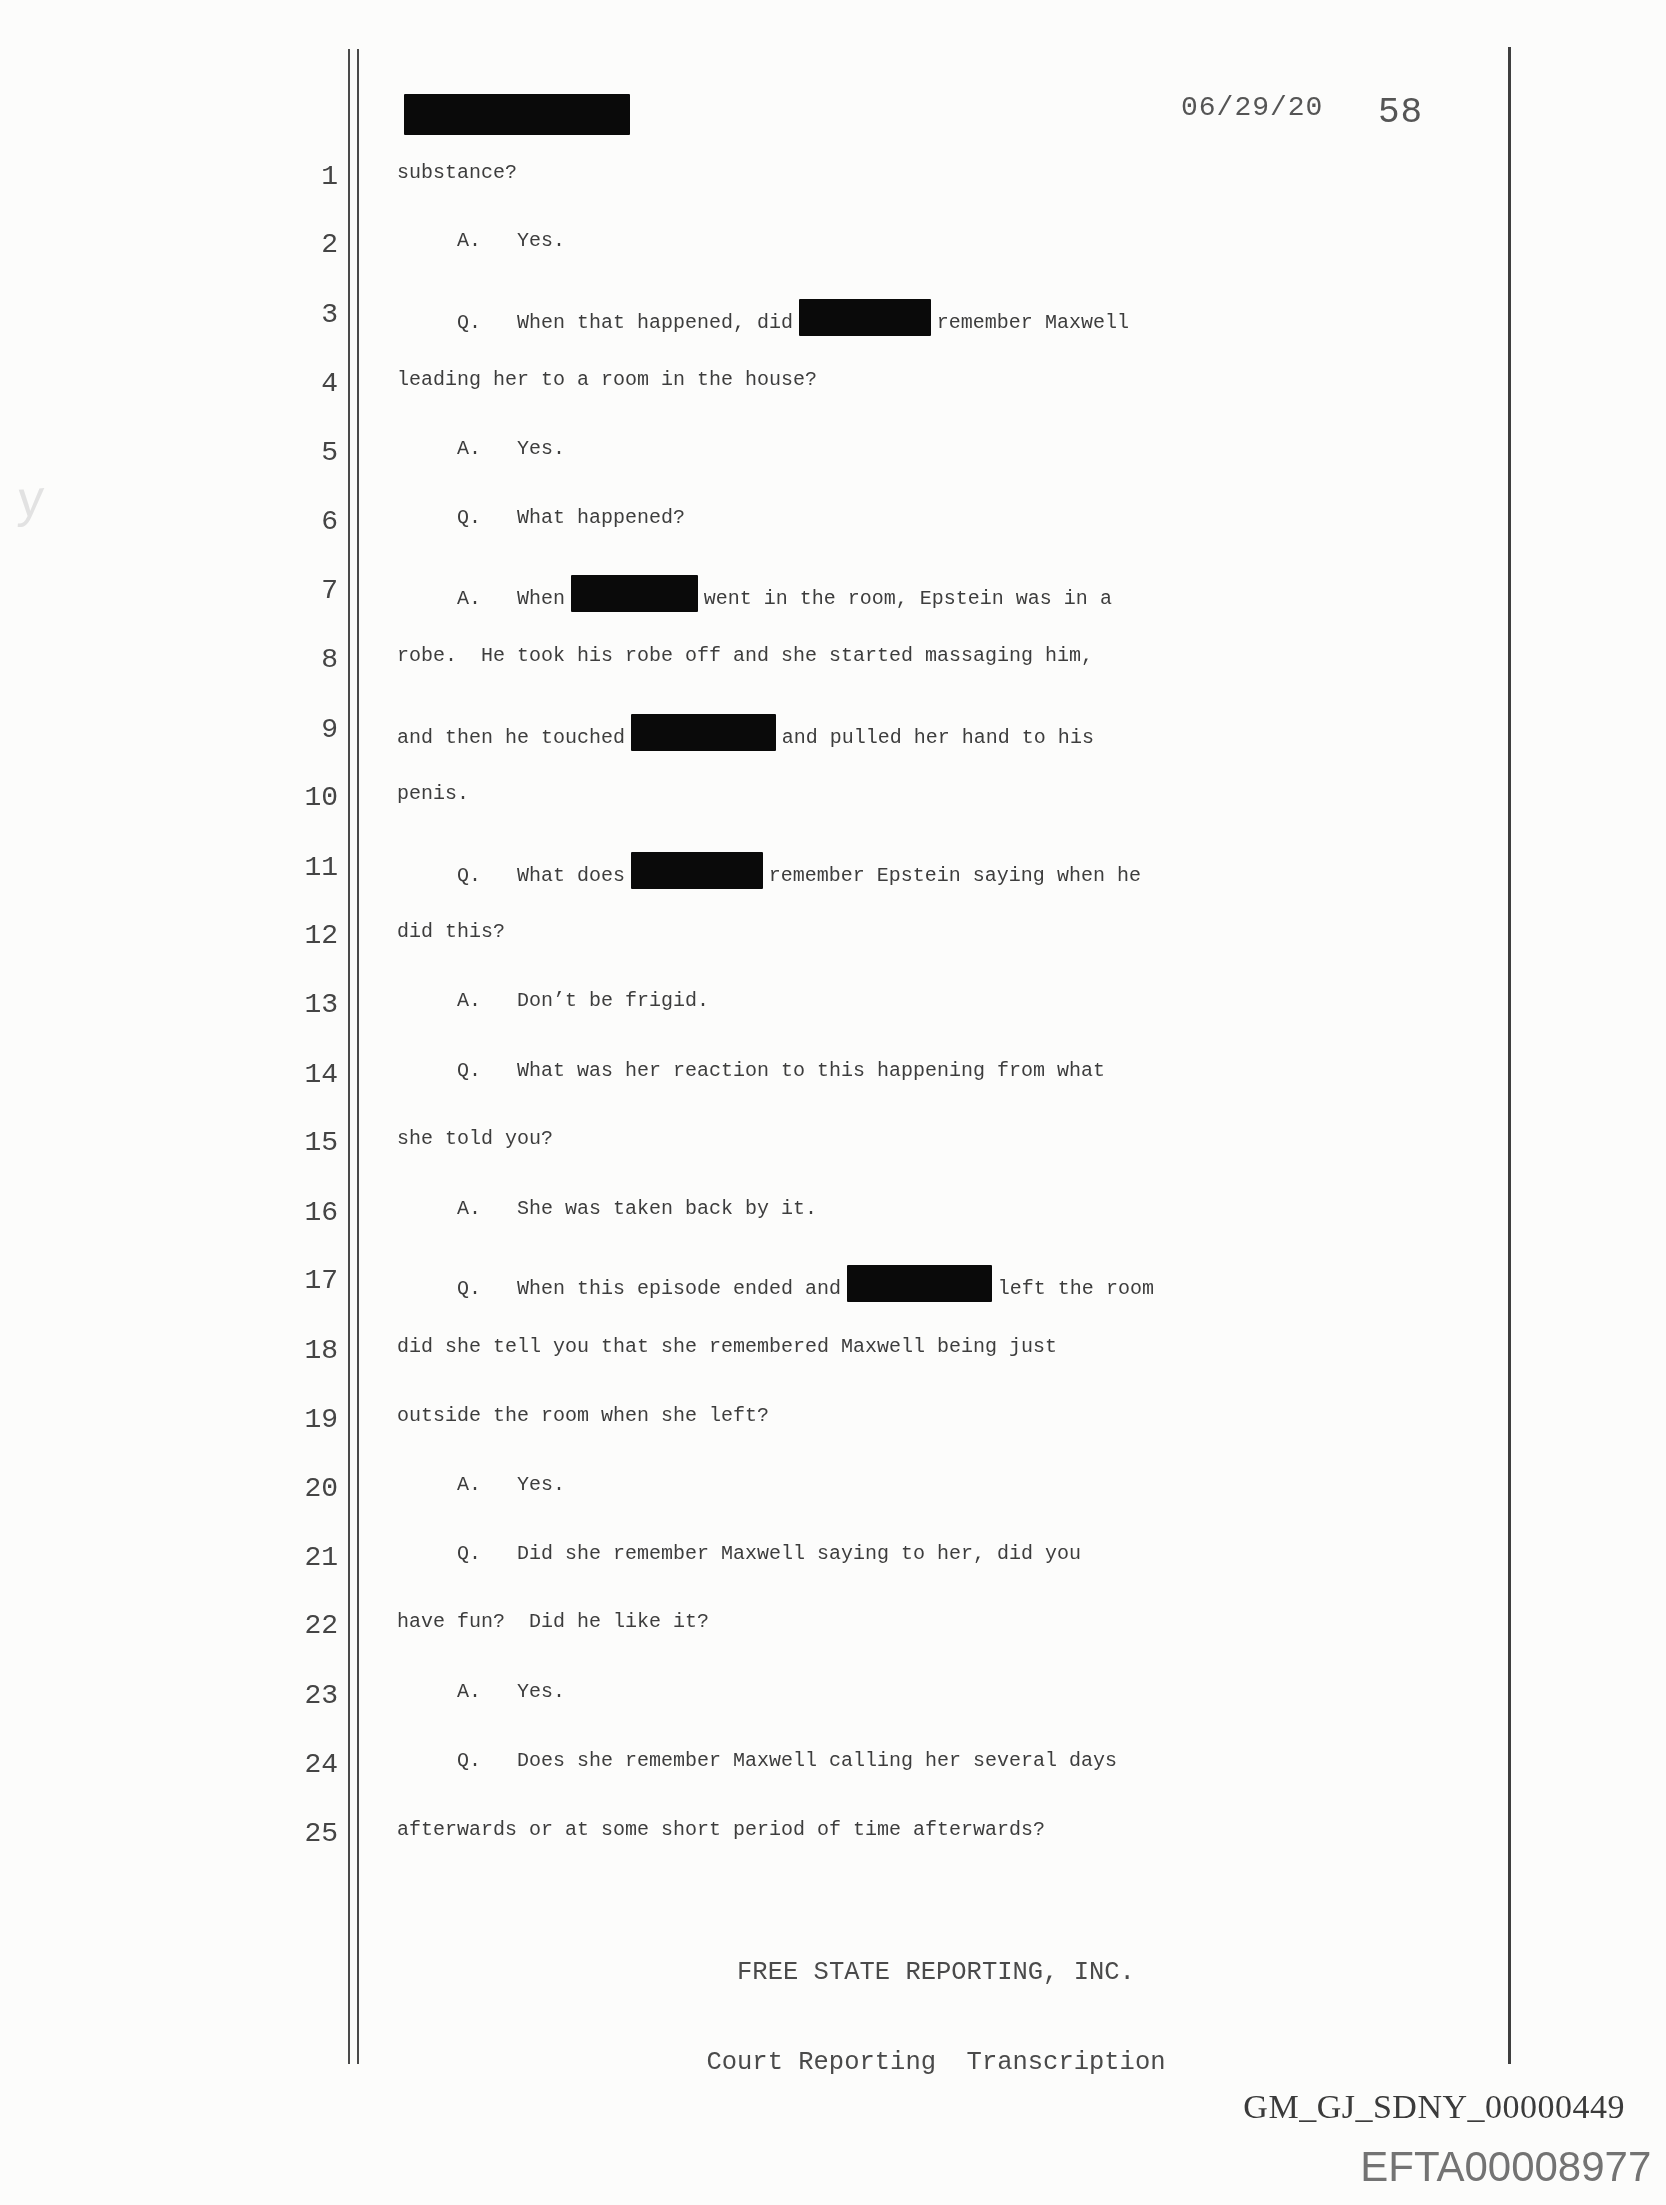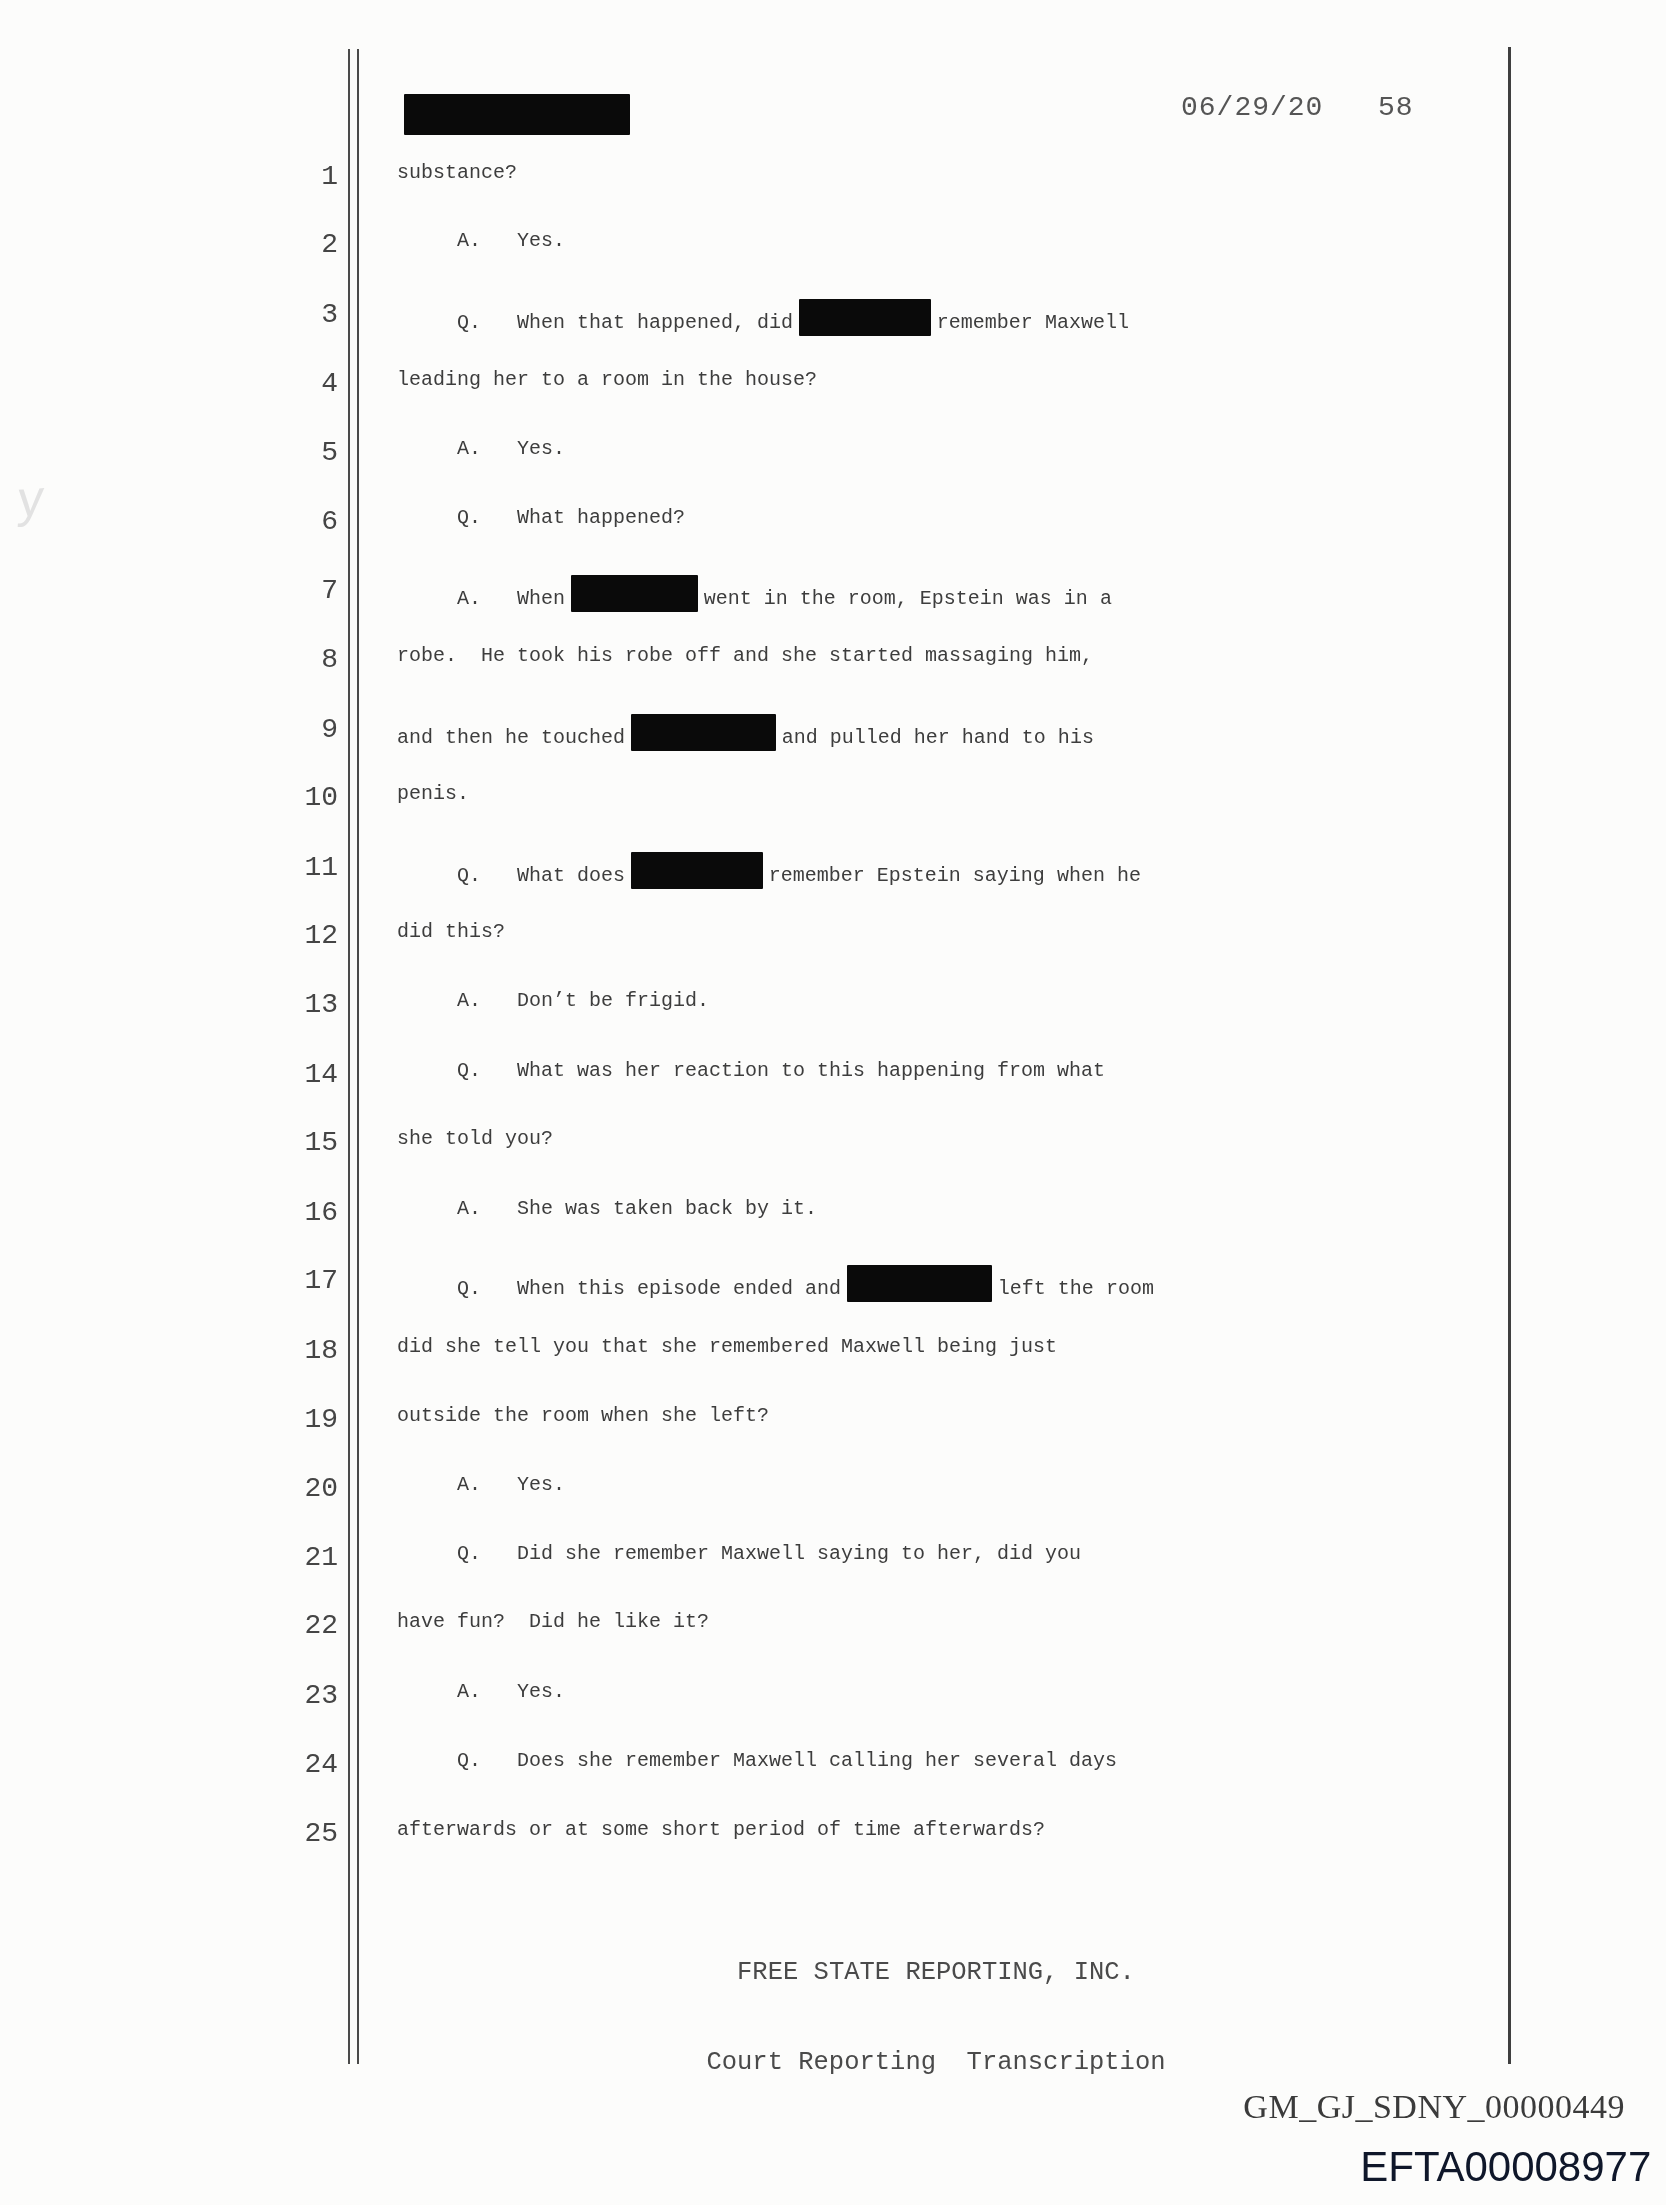"58" .header-page { font-size: 28px -> 36px }
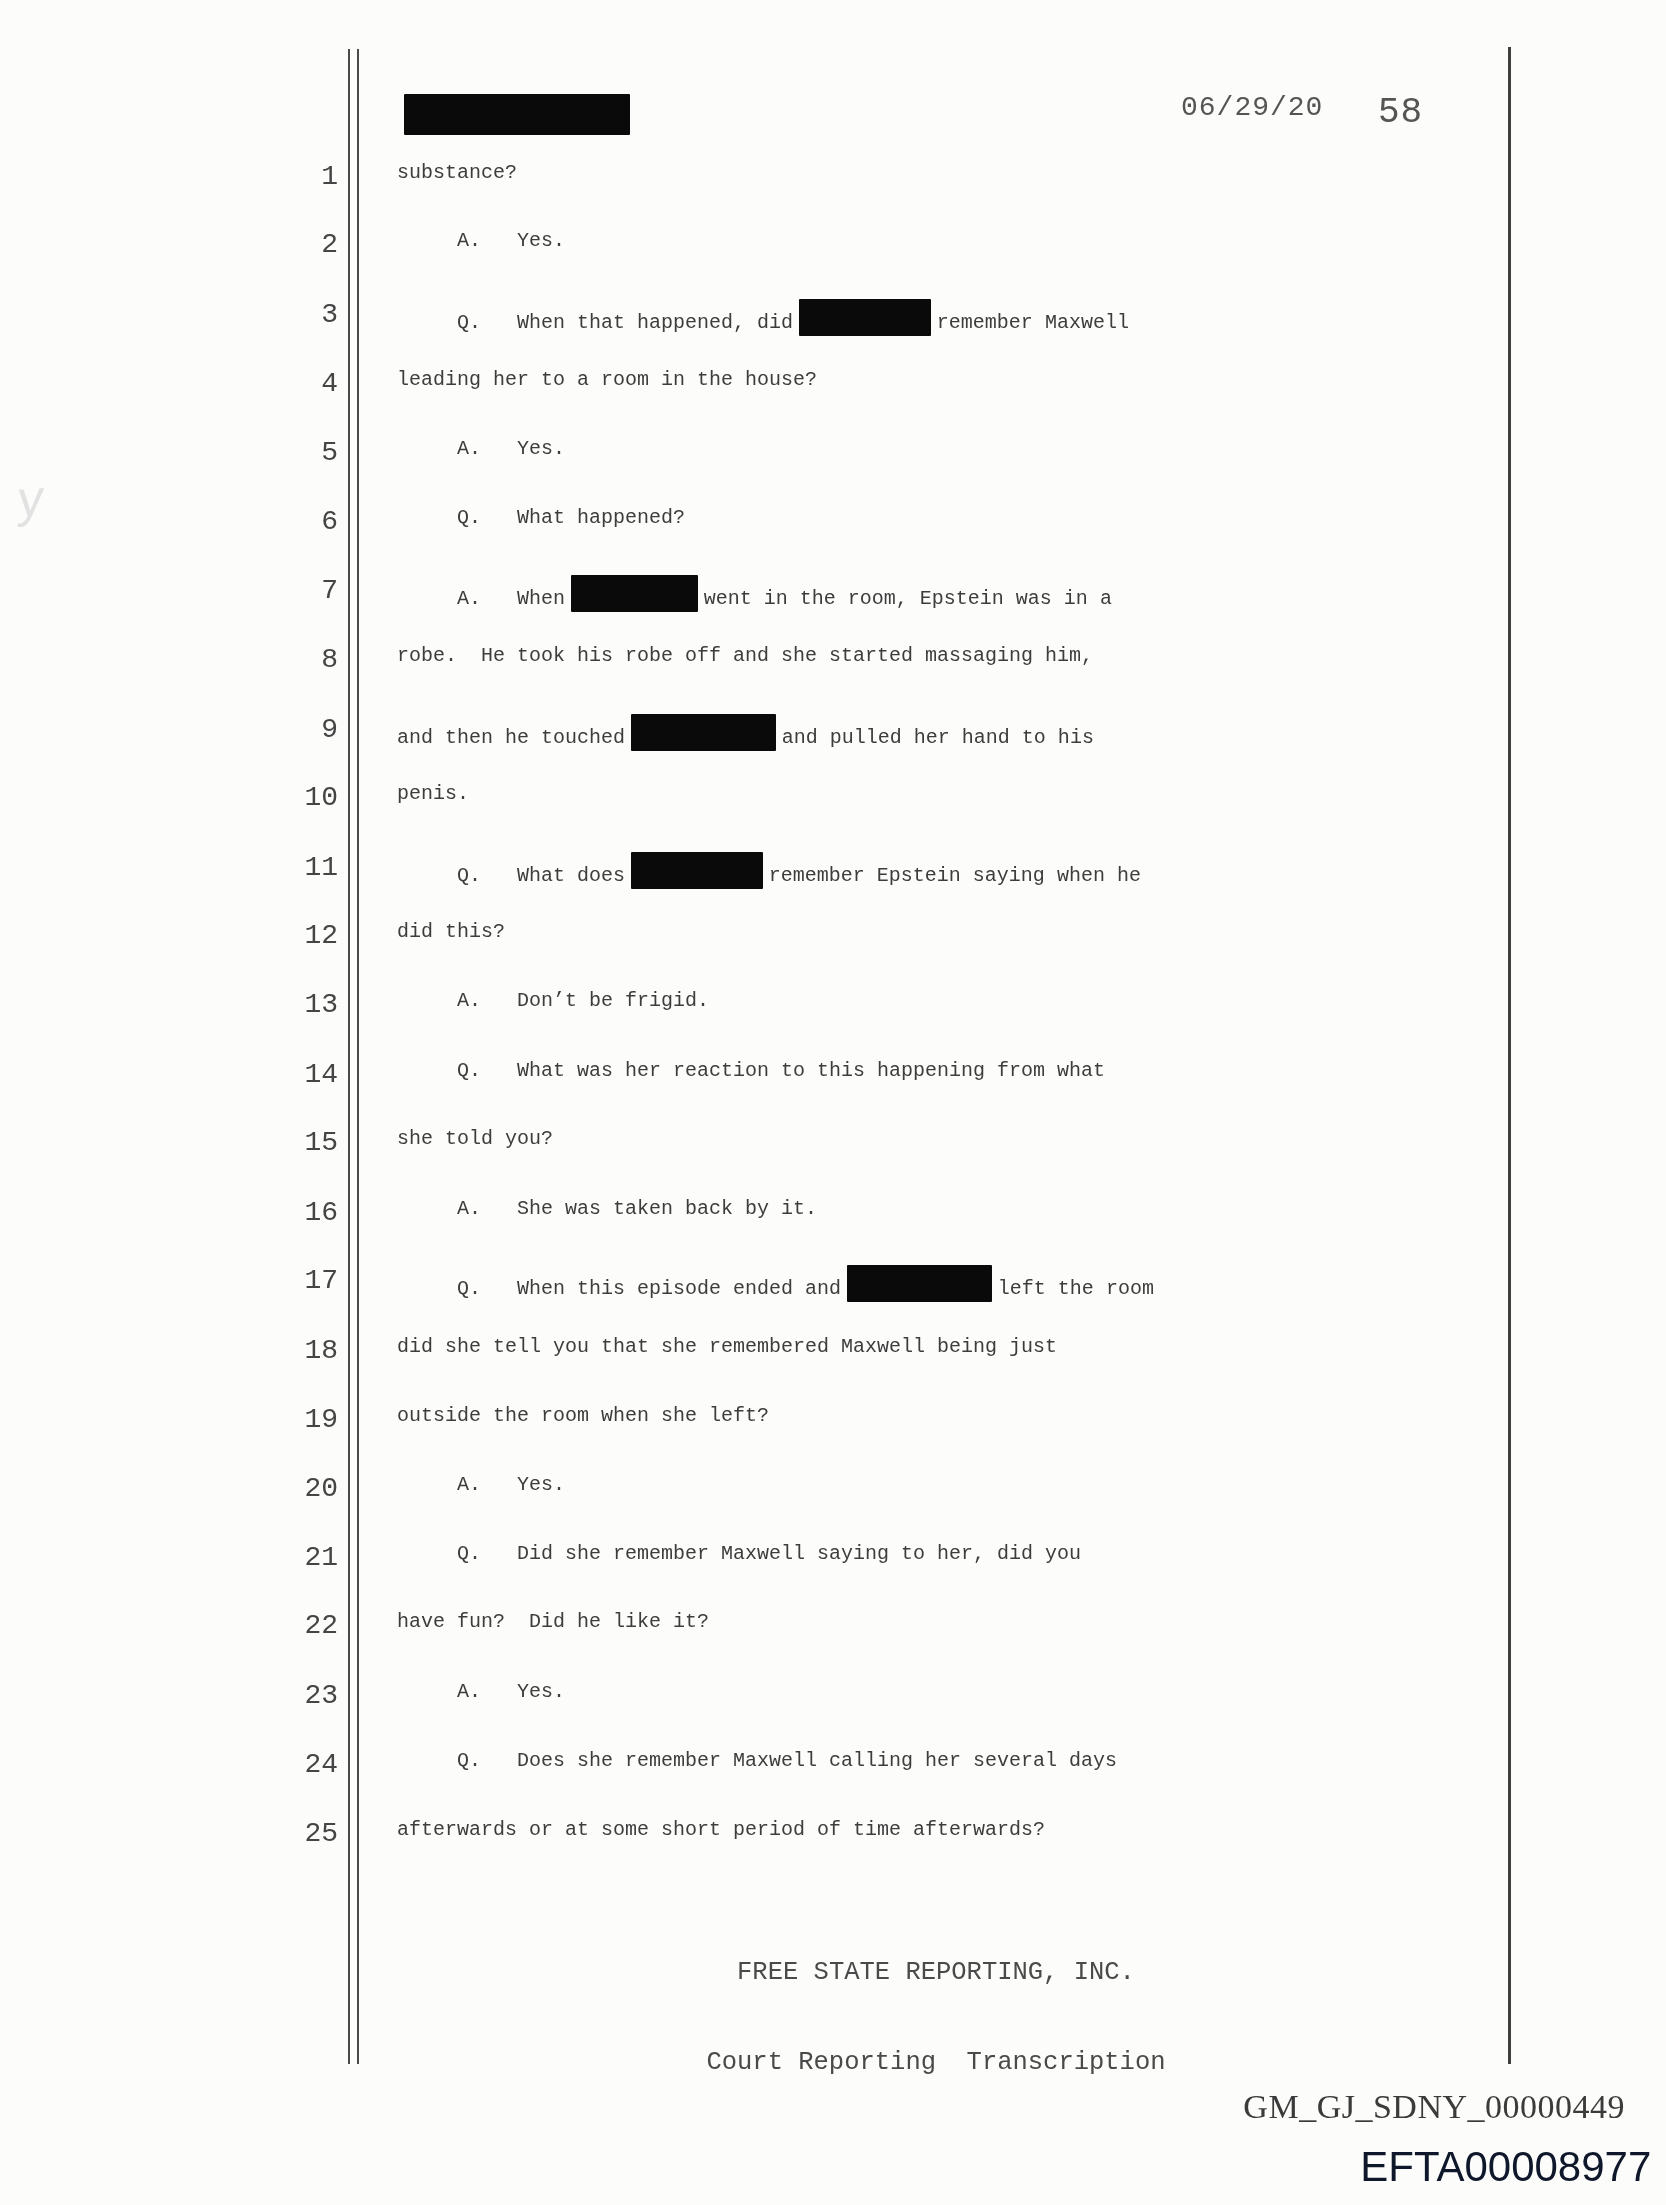"EFTA00008977" .bates-bottom { color: #0f172a -> #737373 }
